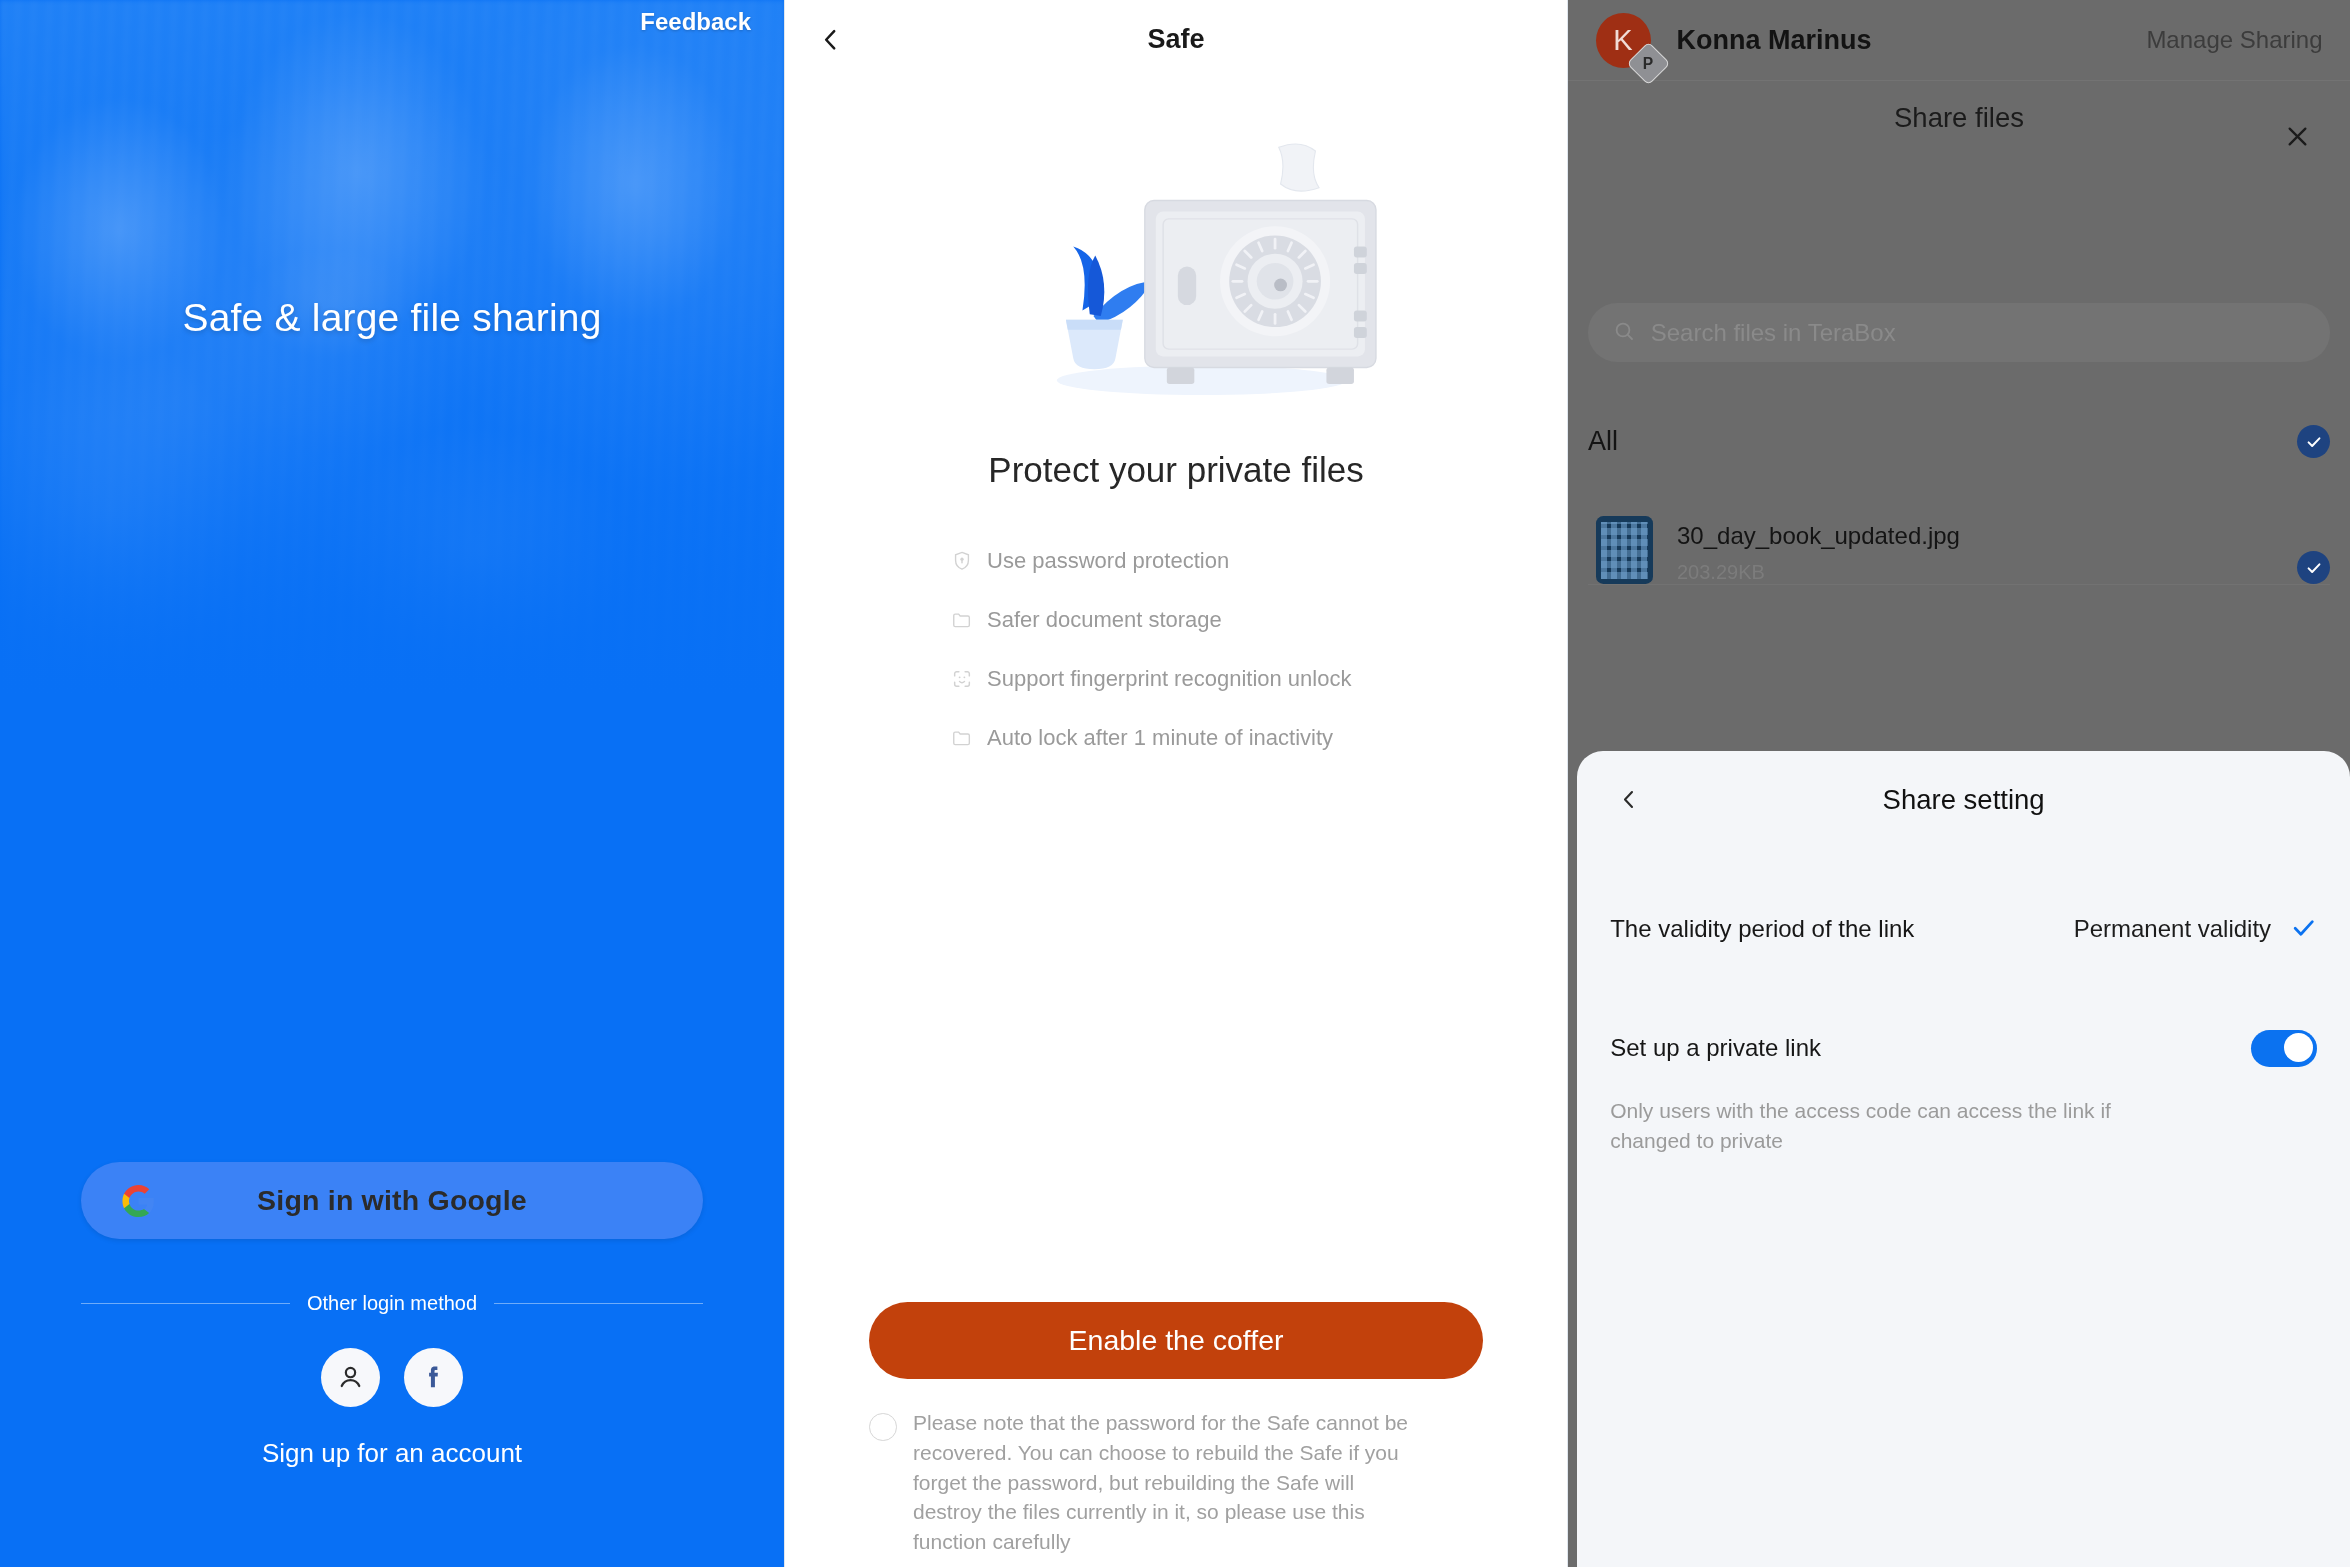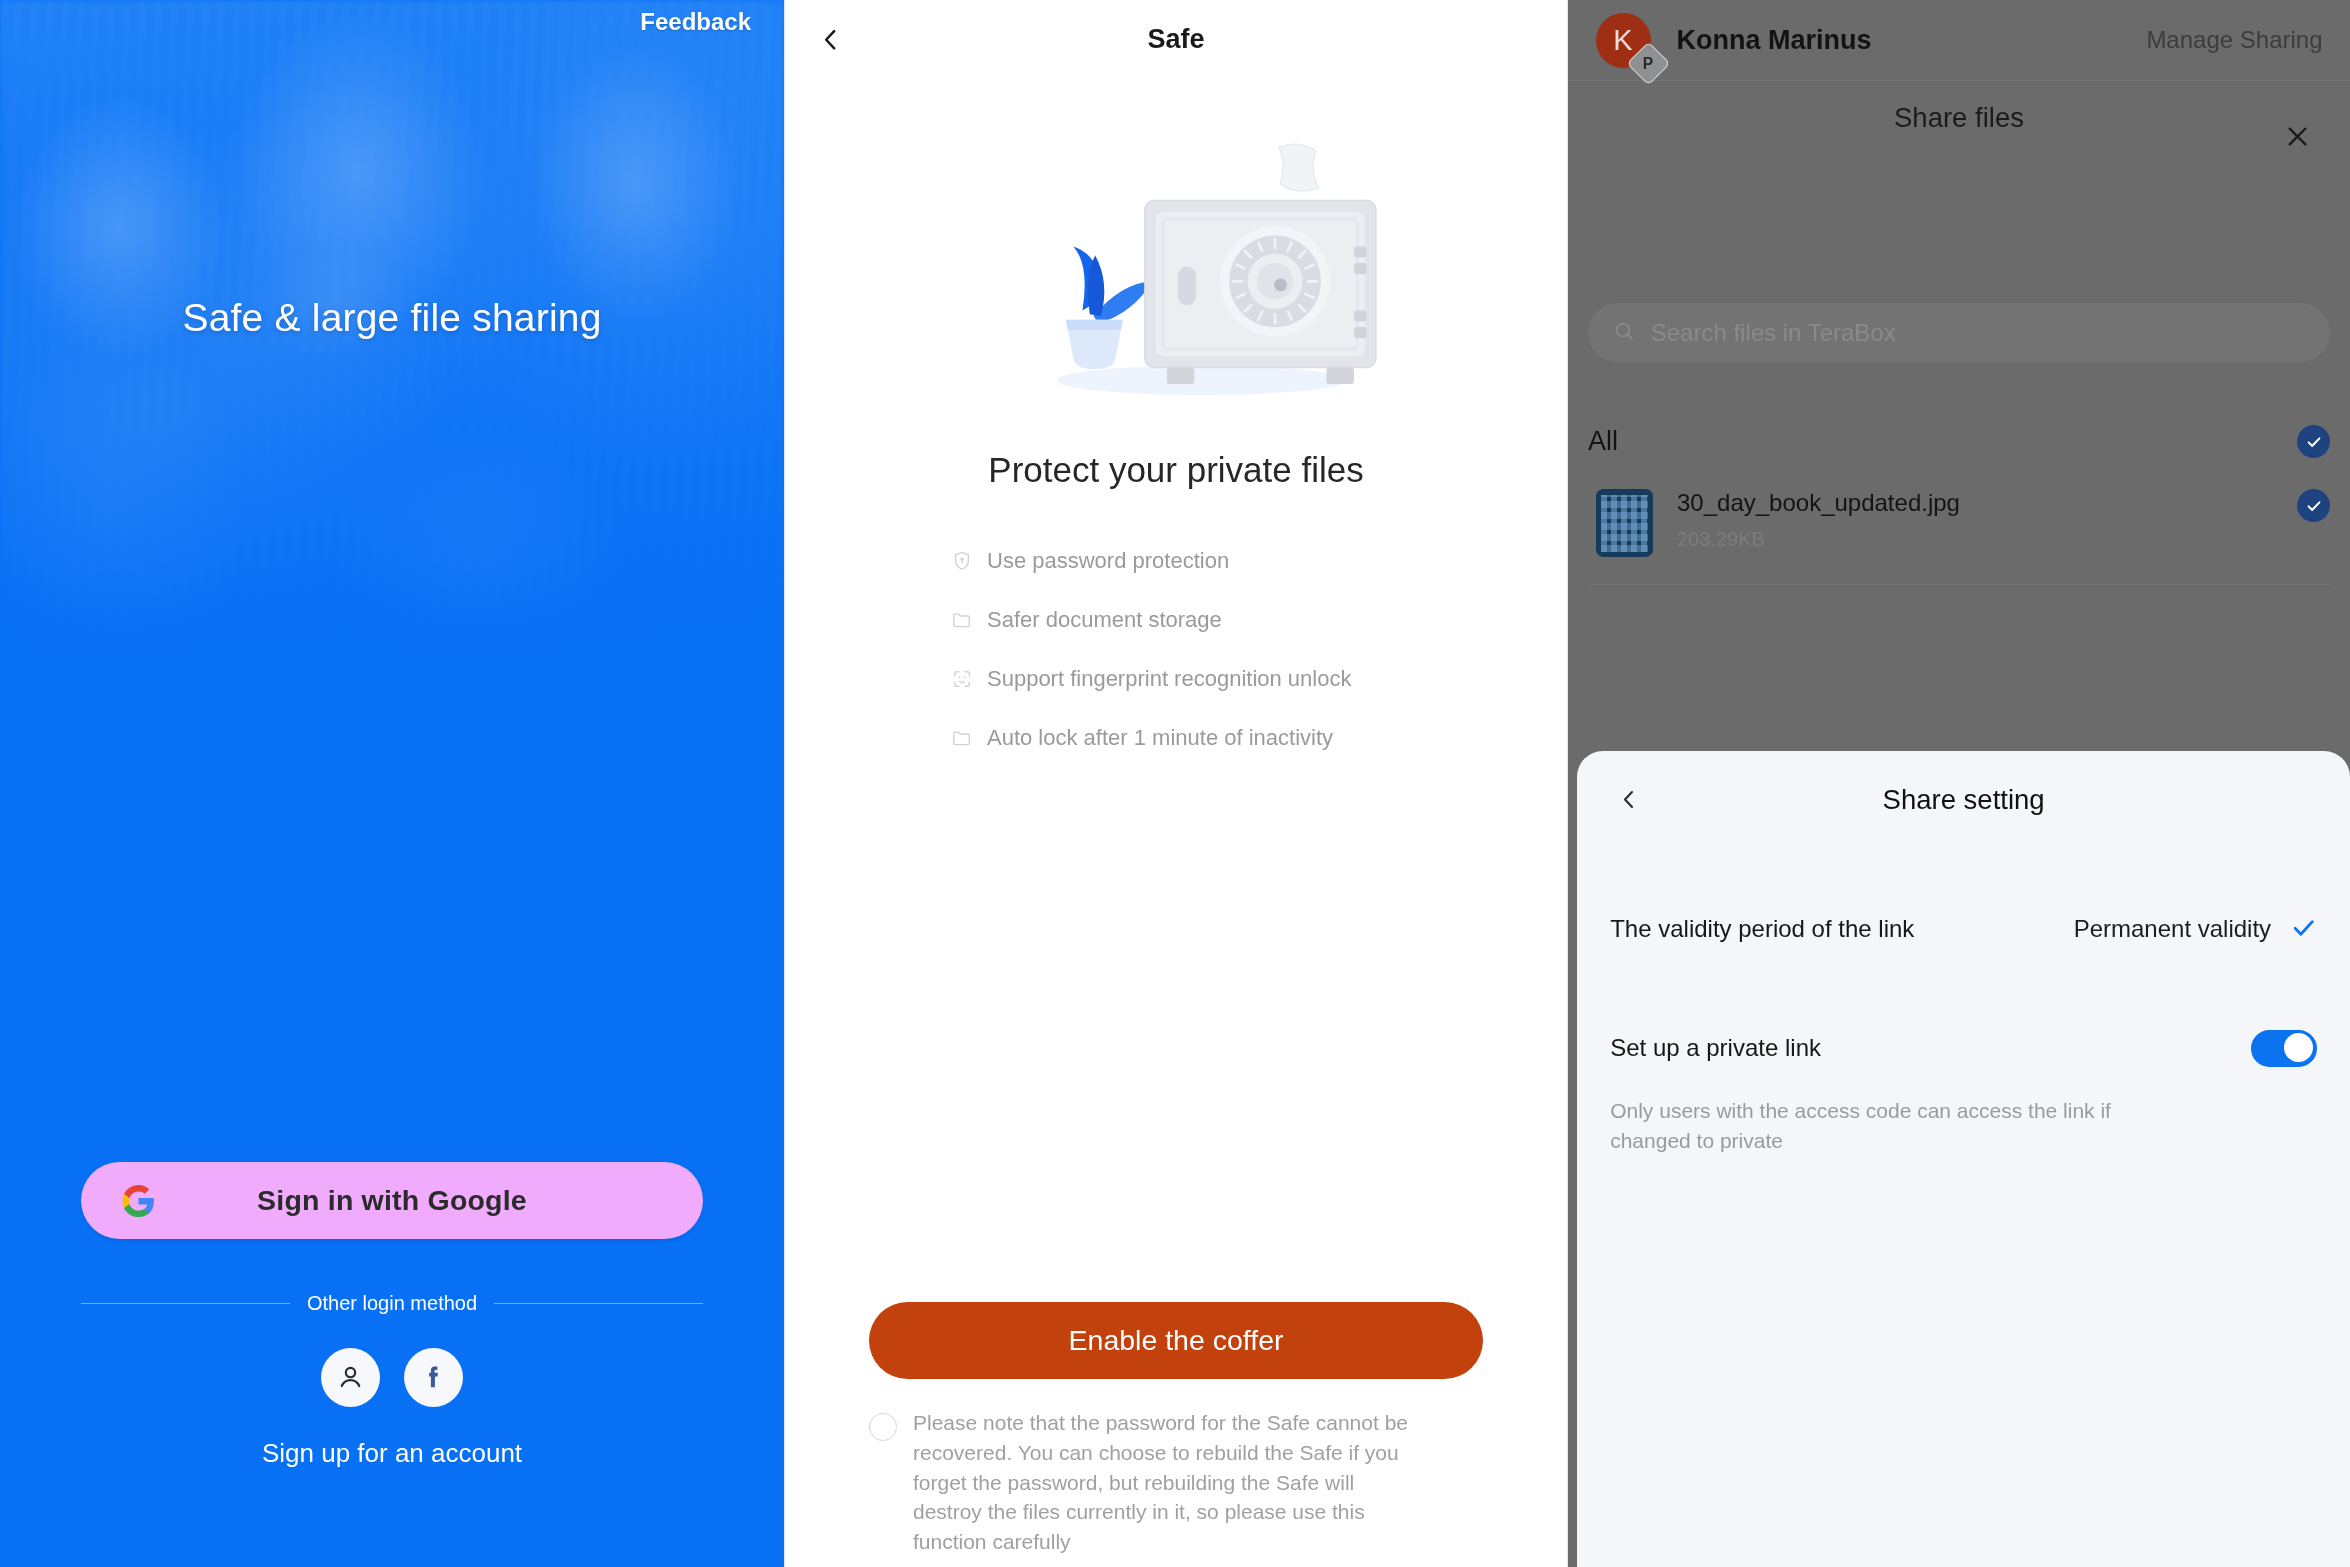"30_day_book_updated.jpg" .file-row { align-items: flex-start -> flex-end }
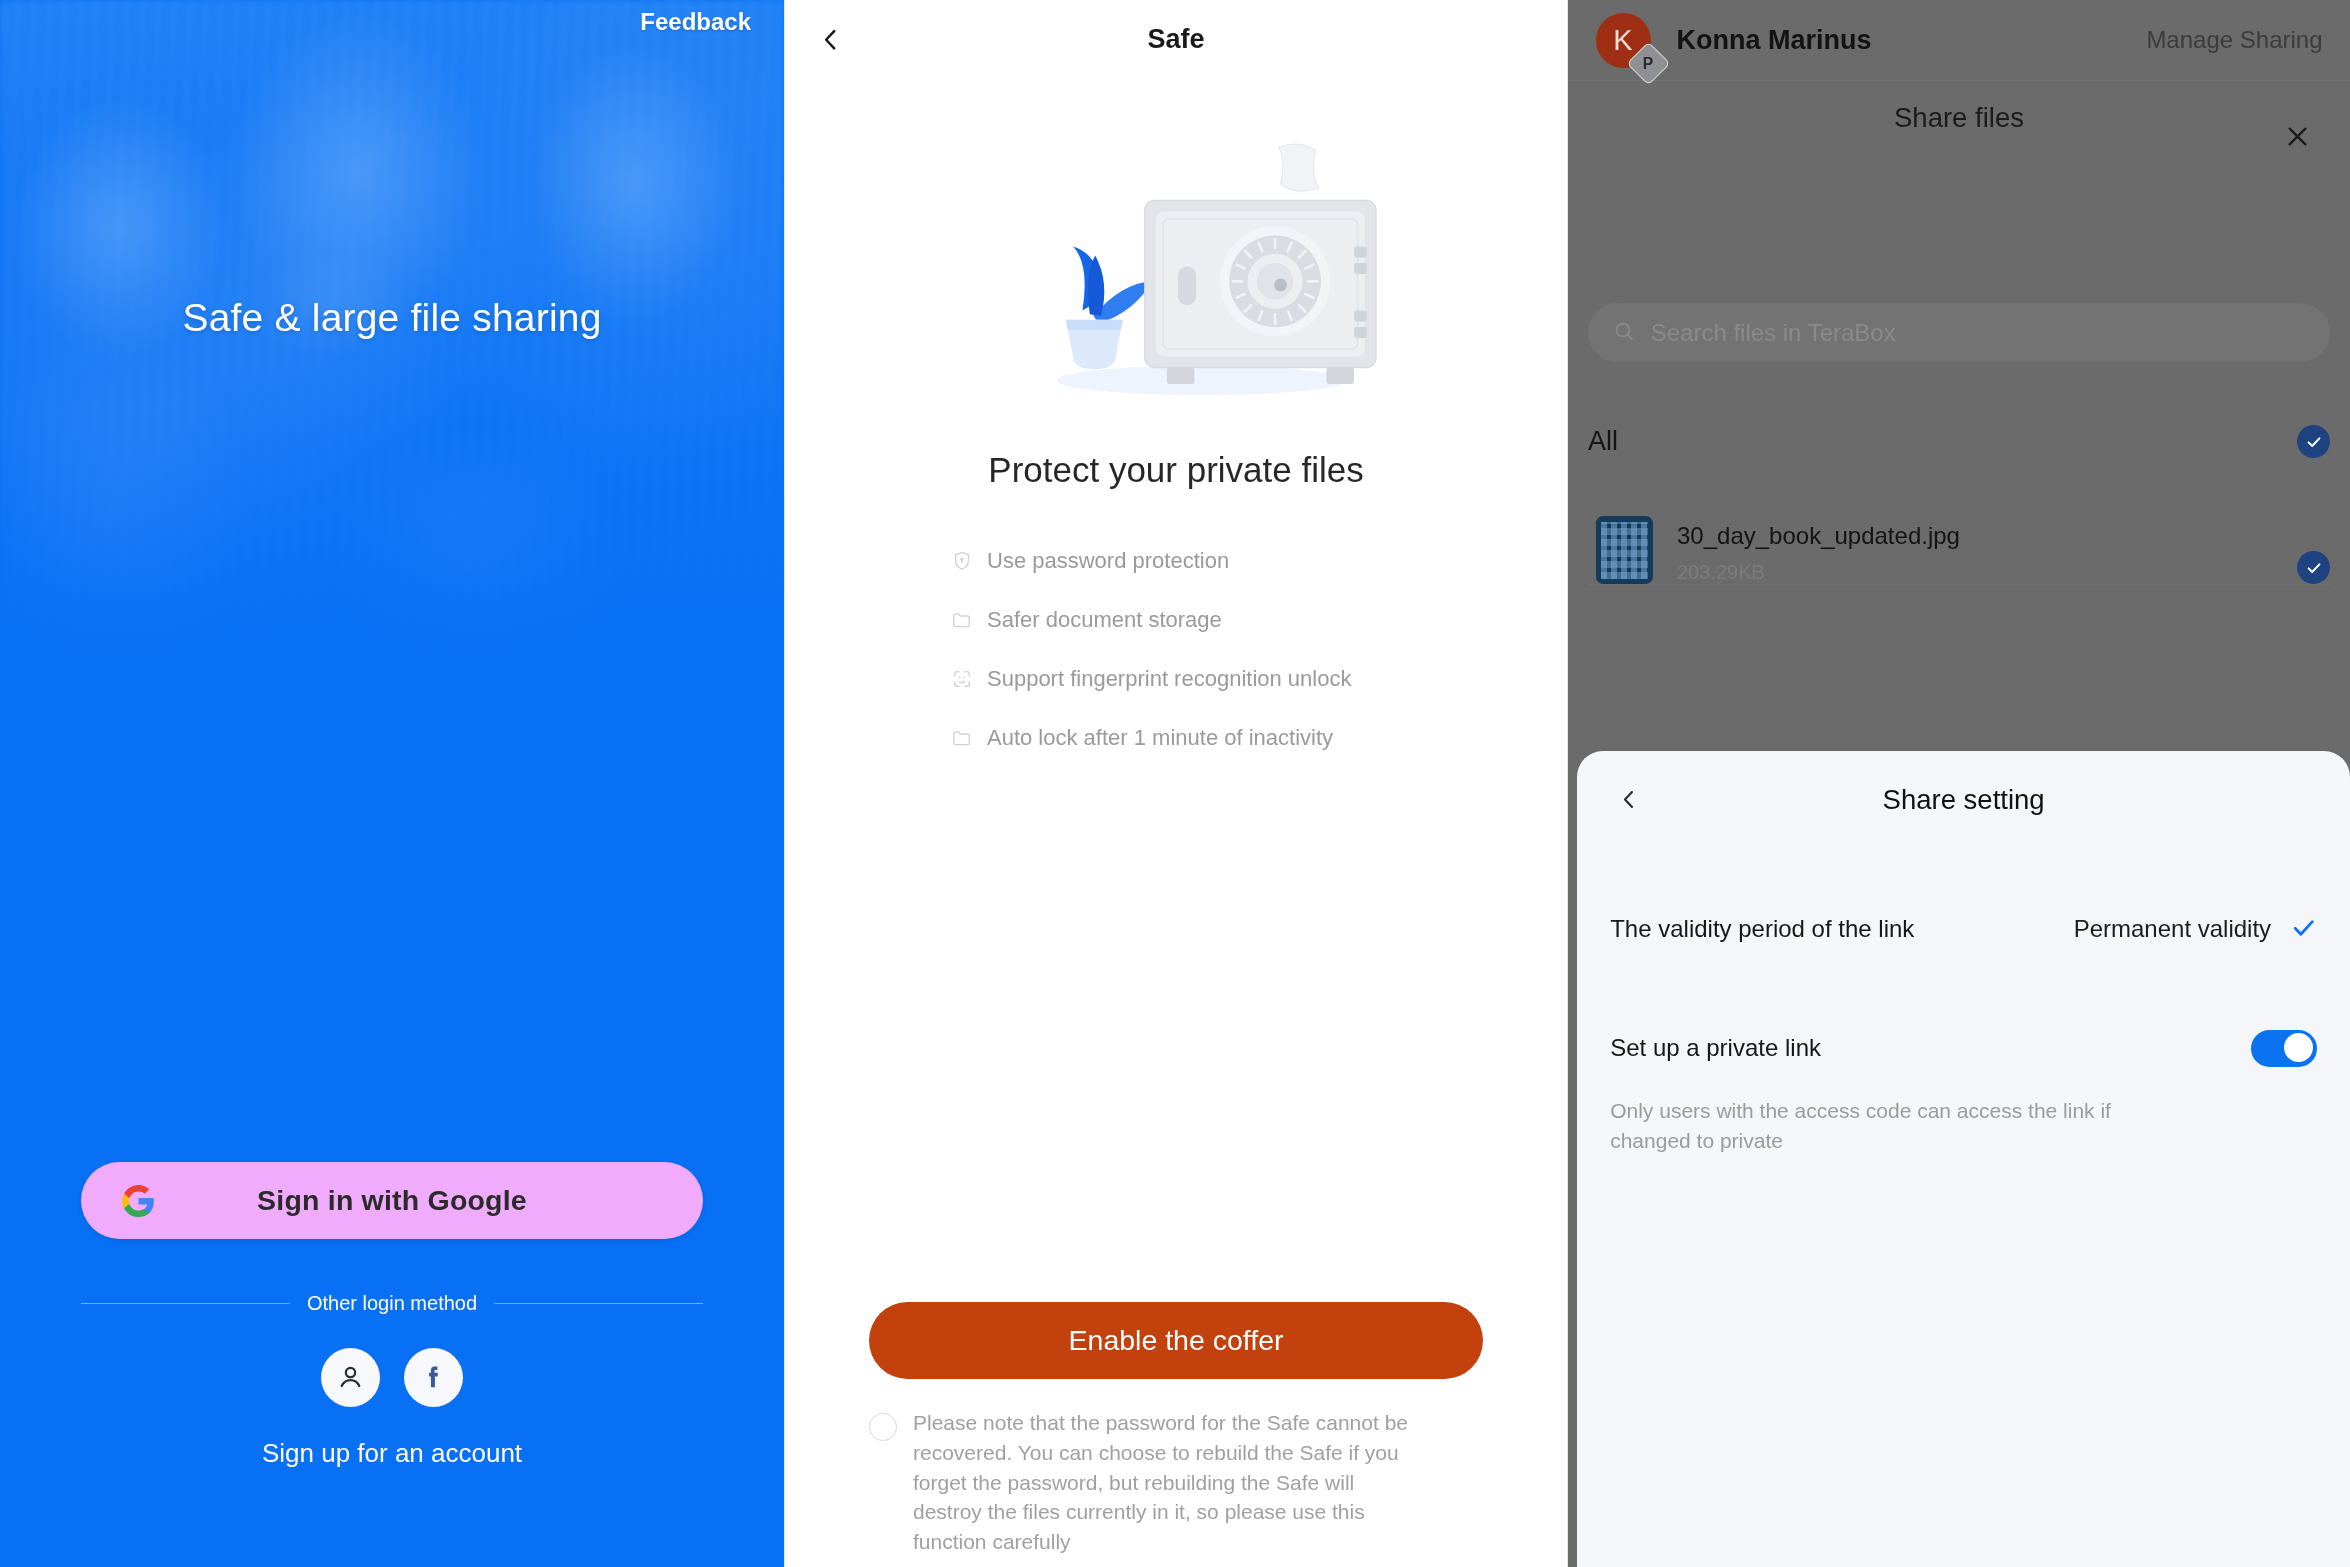"Sign in with Google" .google-btn { background: #f0abfc -> #3b82f6 }
